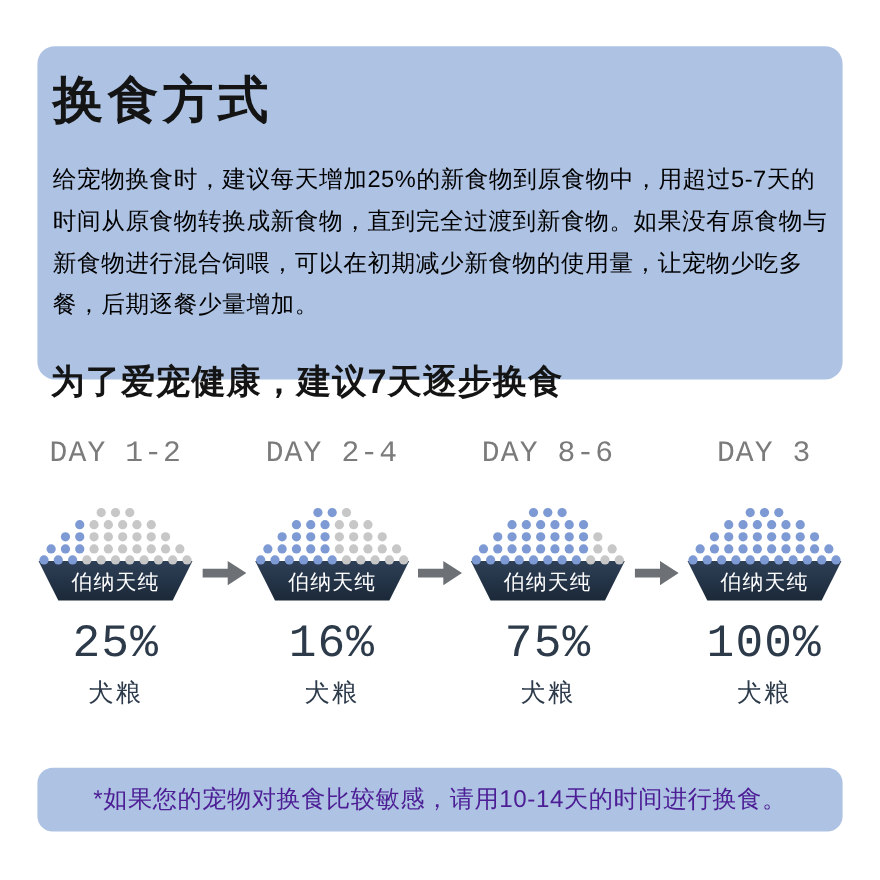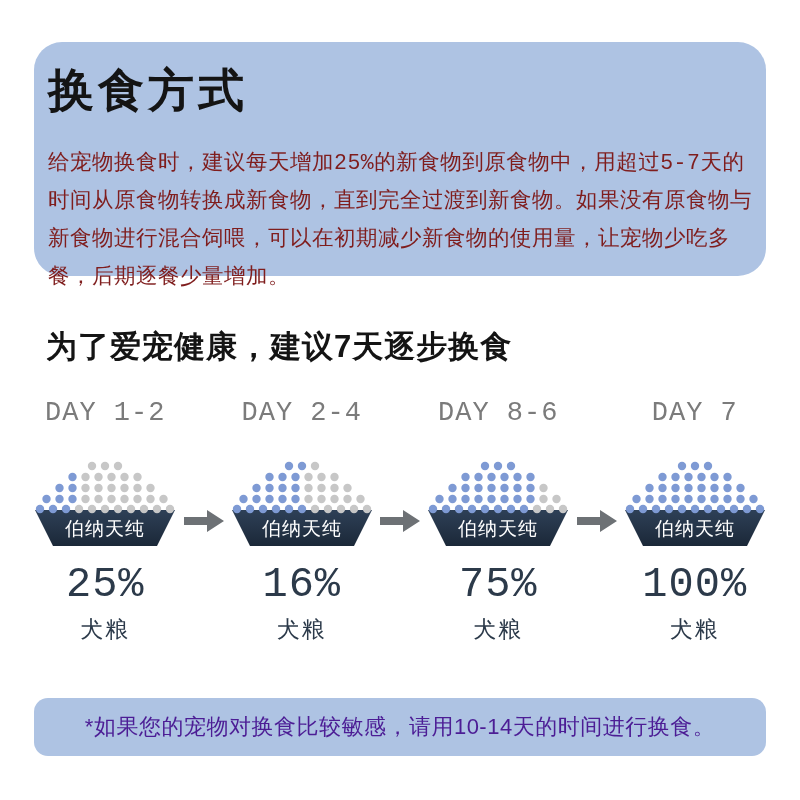"换食方式" .header-panel { border-radius: 28px -> 16px; height: 234px -> 303px }
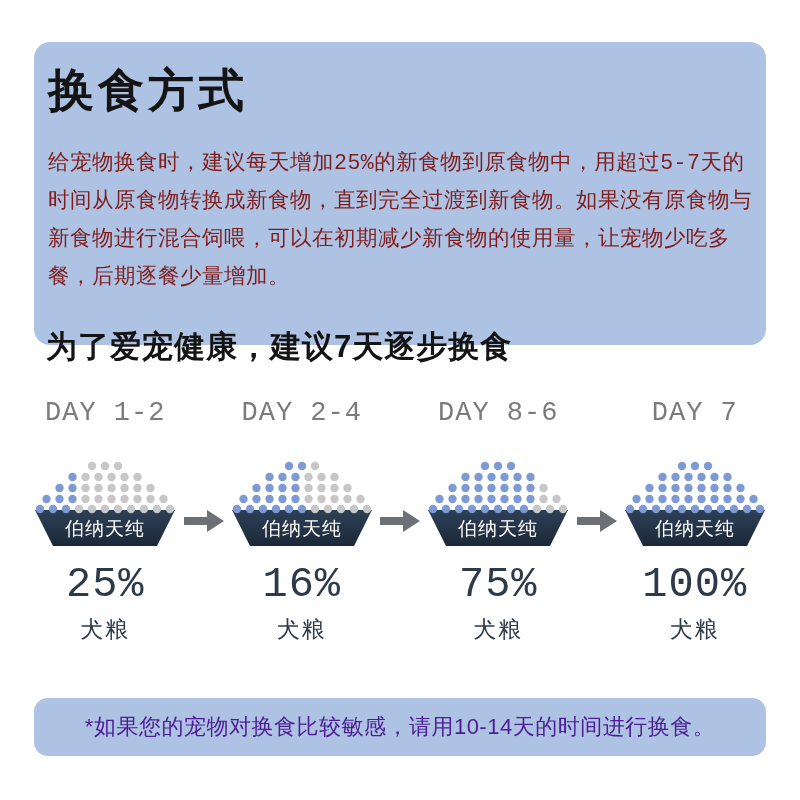"给宠物换食时，建议每天增加25%的新食物到原食物中，用超过5-7天的时间从原食物" .header-desc { color: #7f1d1d -> #000000; font-family: Liberation Mono, monospace -> none }
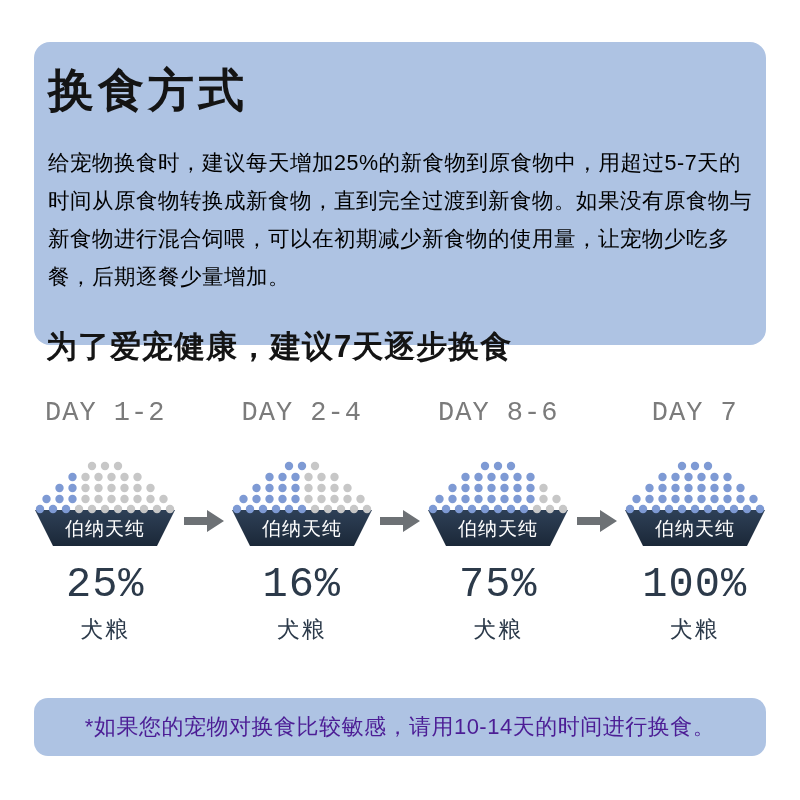"DAY 7" div.day-label { text: 7 -> 3 }
